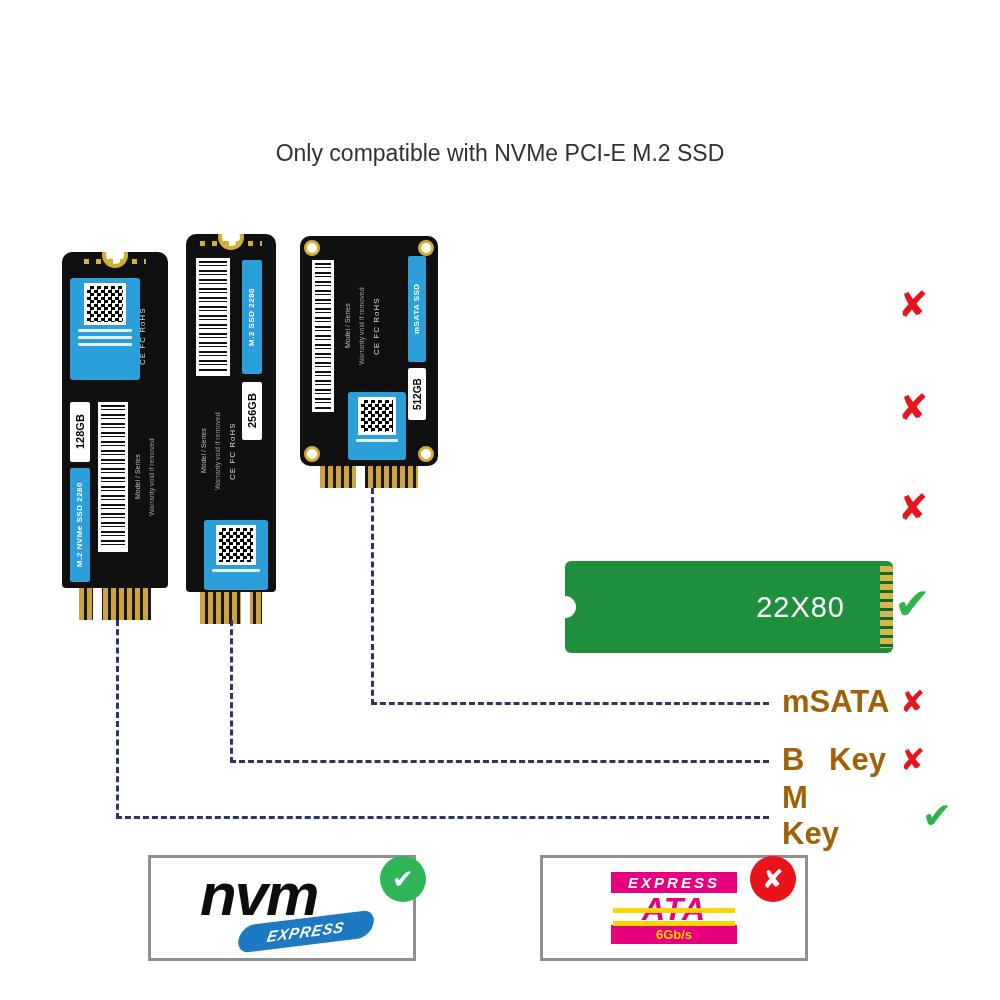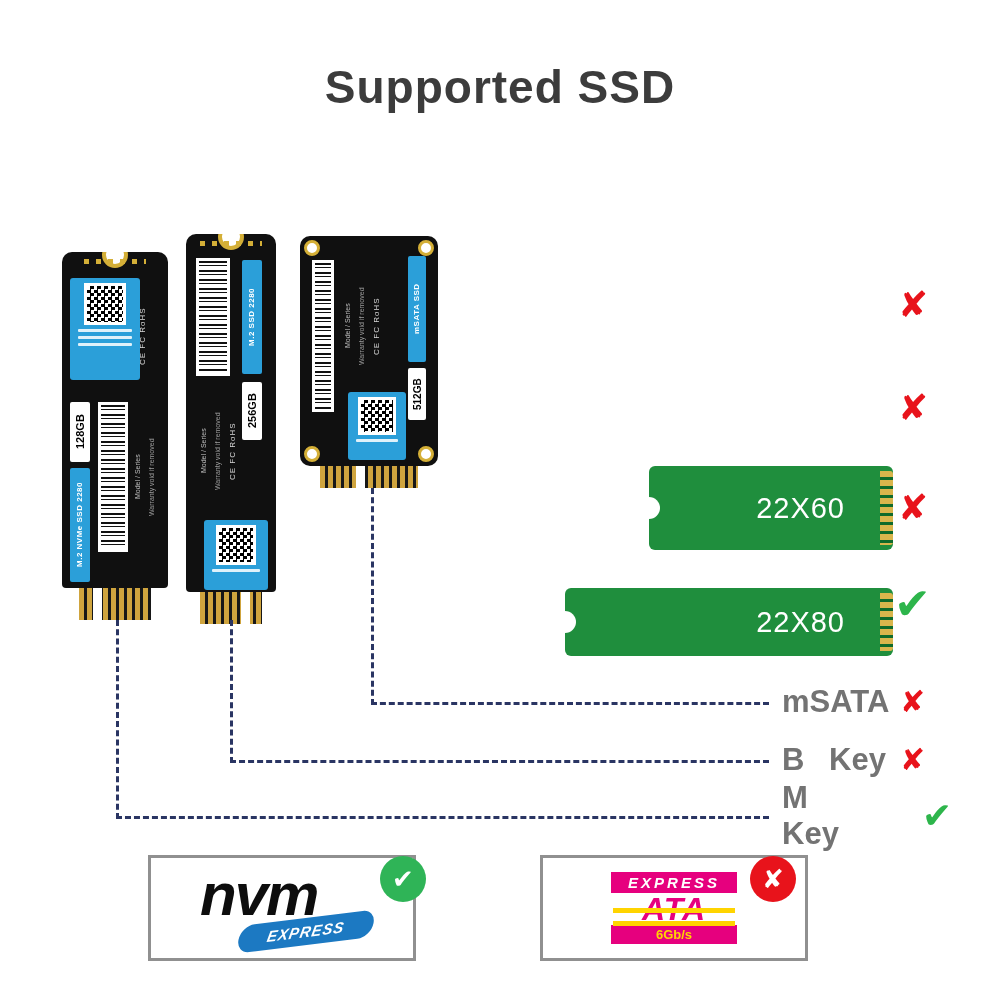"Supported SSD" div.title { html: <div>Supported SSD</div> -> none }
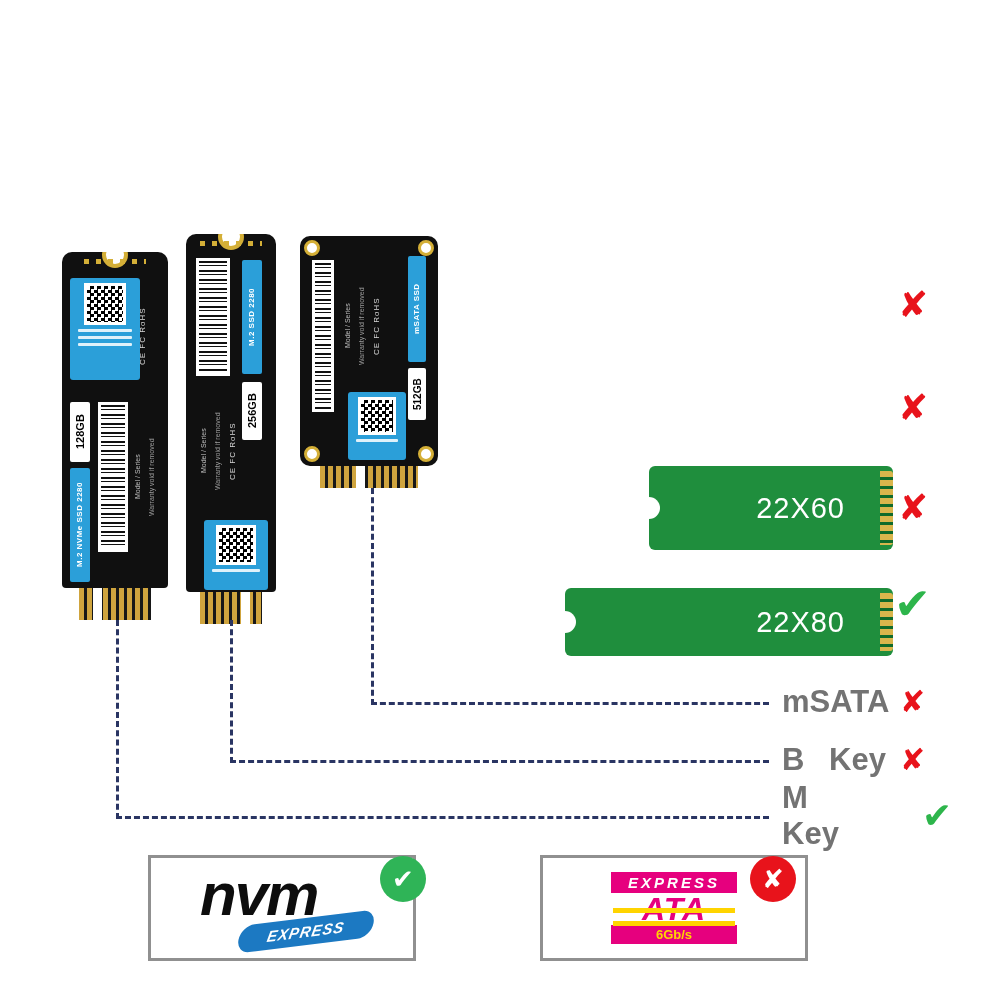"Only compatible with NVMe PCI-E" div.subtitle { html: none -> <div>Only compatible with NVMe PCI-E M.2 SSD</div> }
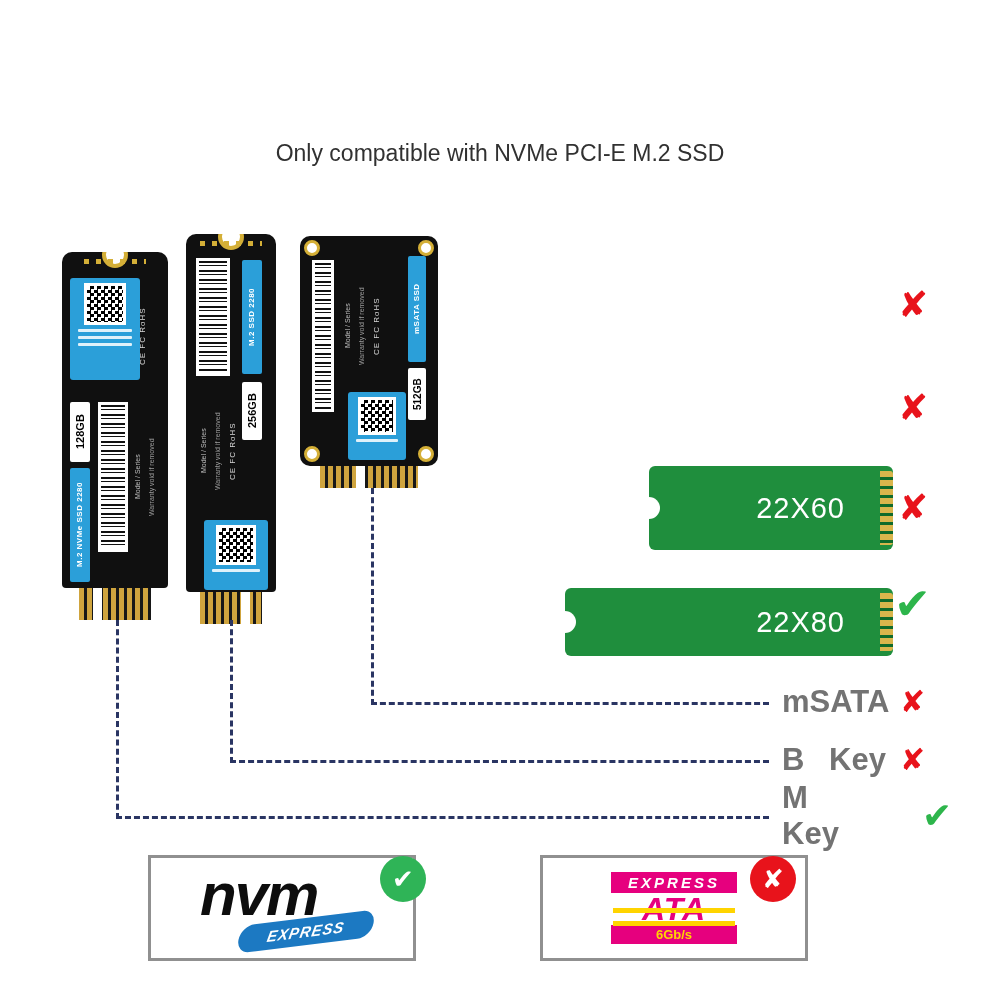"22X60" div.board { html: <div> <div></div> <div></div> <div>22X60</div> </div> -> none }
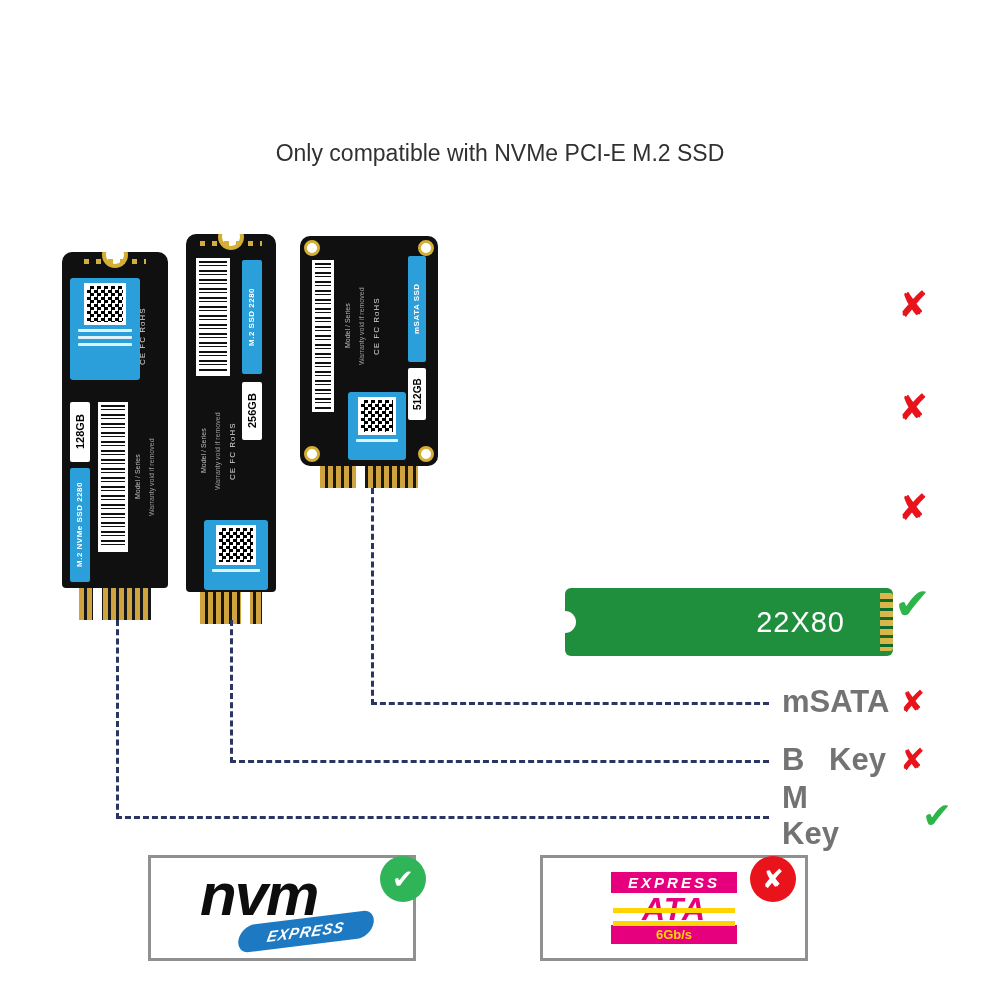"22X80" div.board { height: 68px -> 92px; top: 588px -> 561px }
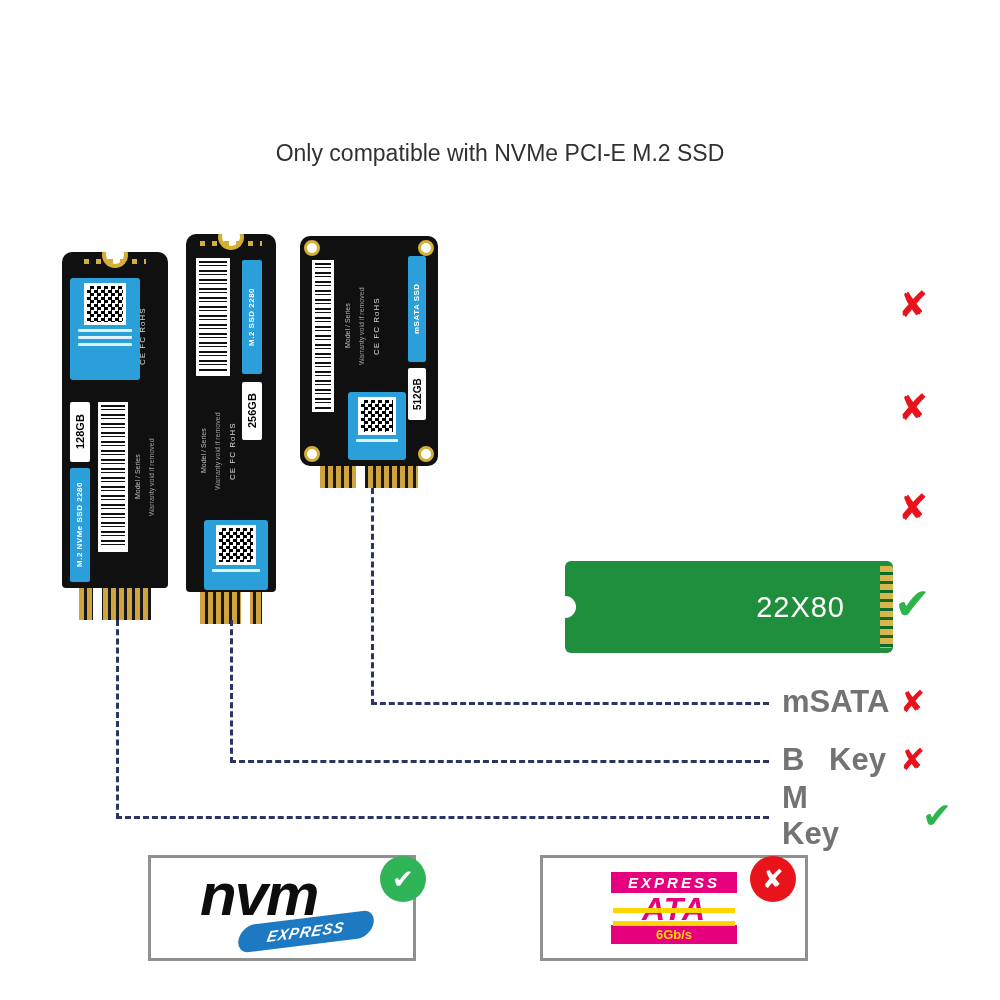"mSATA" .keyrow .keylabel { color: #737373 -> #a16207 }
